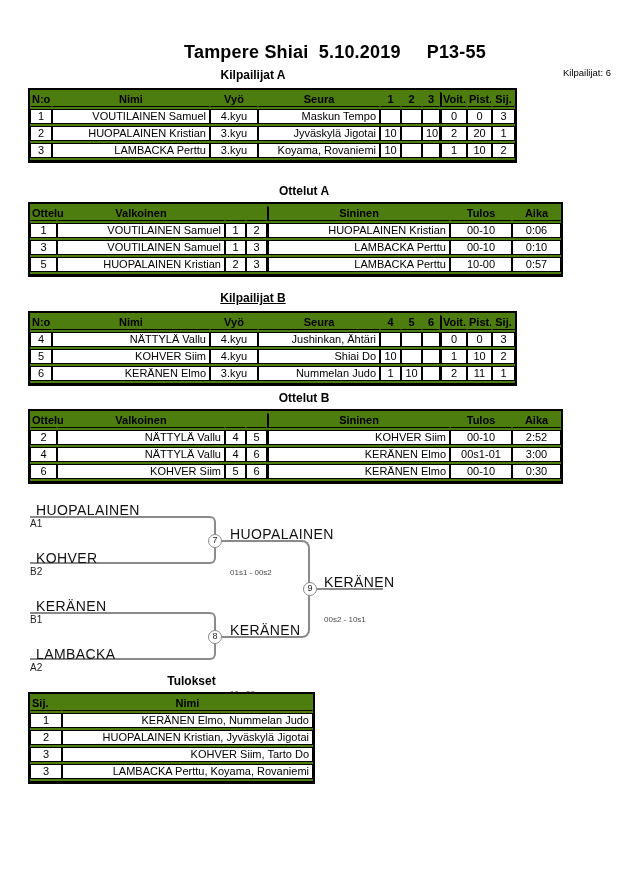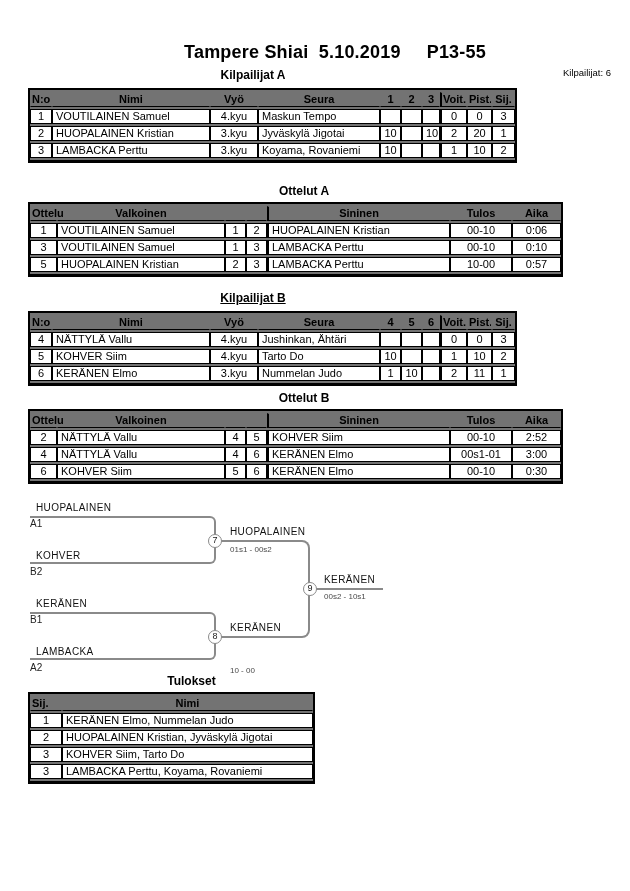"N:o" .tbl-wrap { background: #737373 -> #4d7c0f }
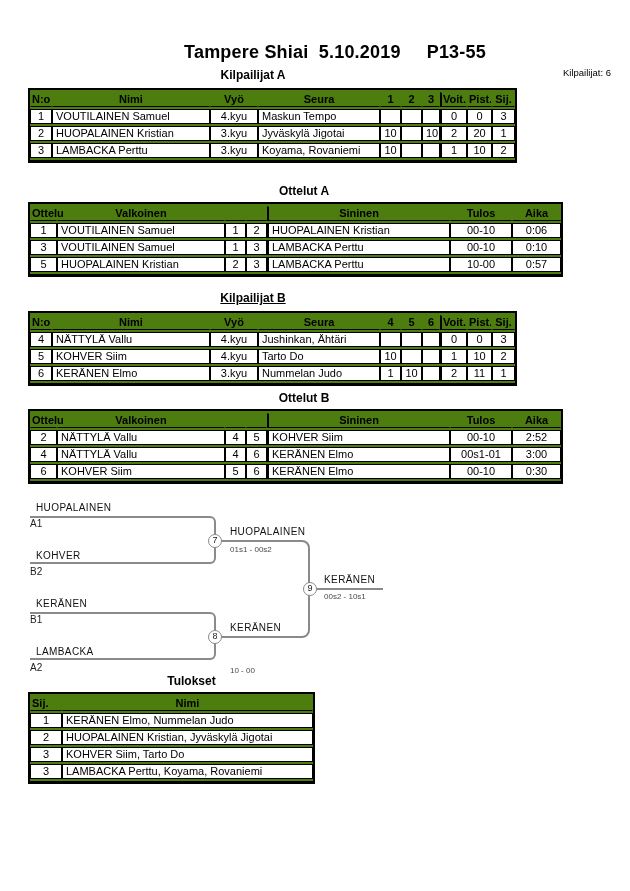"VOUTILAINEN Samuel" .l { text-align: left -> right }
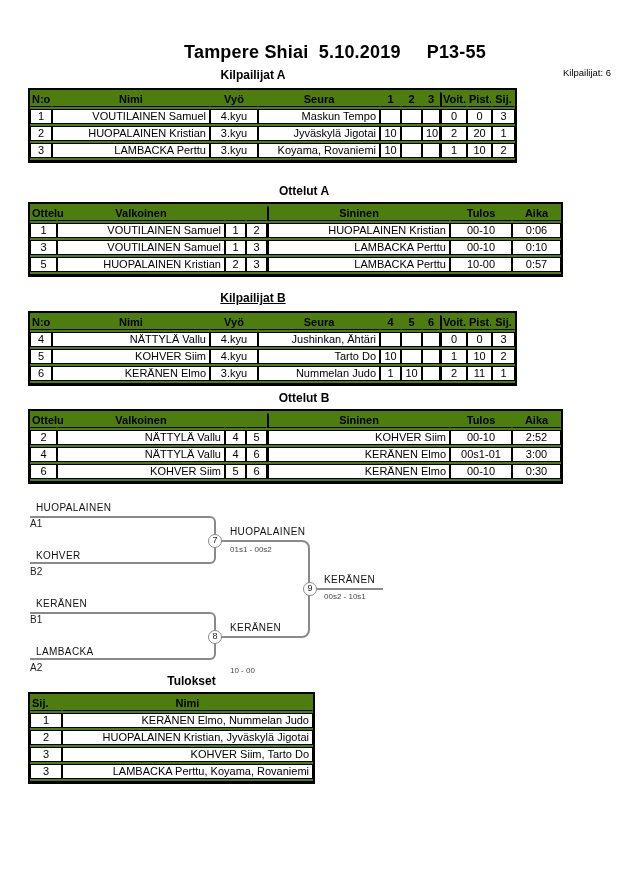"Tarto Do" td.l { text: Tarto -> Shiai }
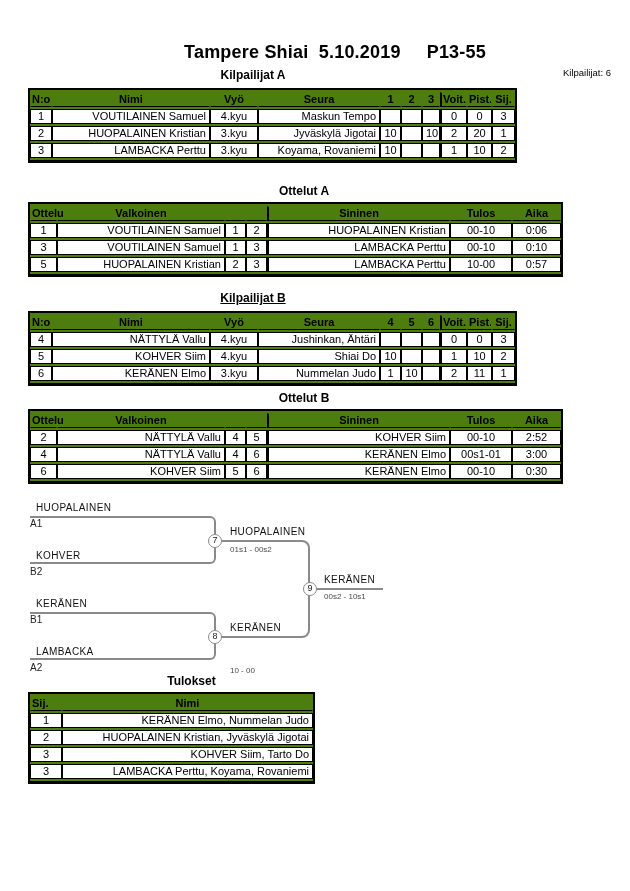"HUOPALAINEN" .br-name { font-size: 10px -> 14px }
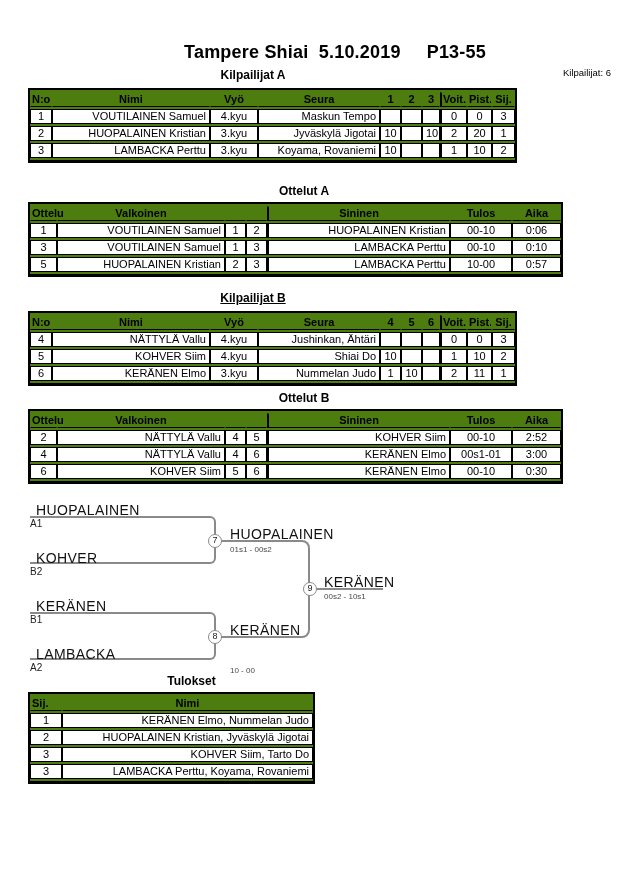"01s1 - 00s2" .br-score { margin-top: none -> 23px }
